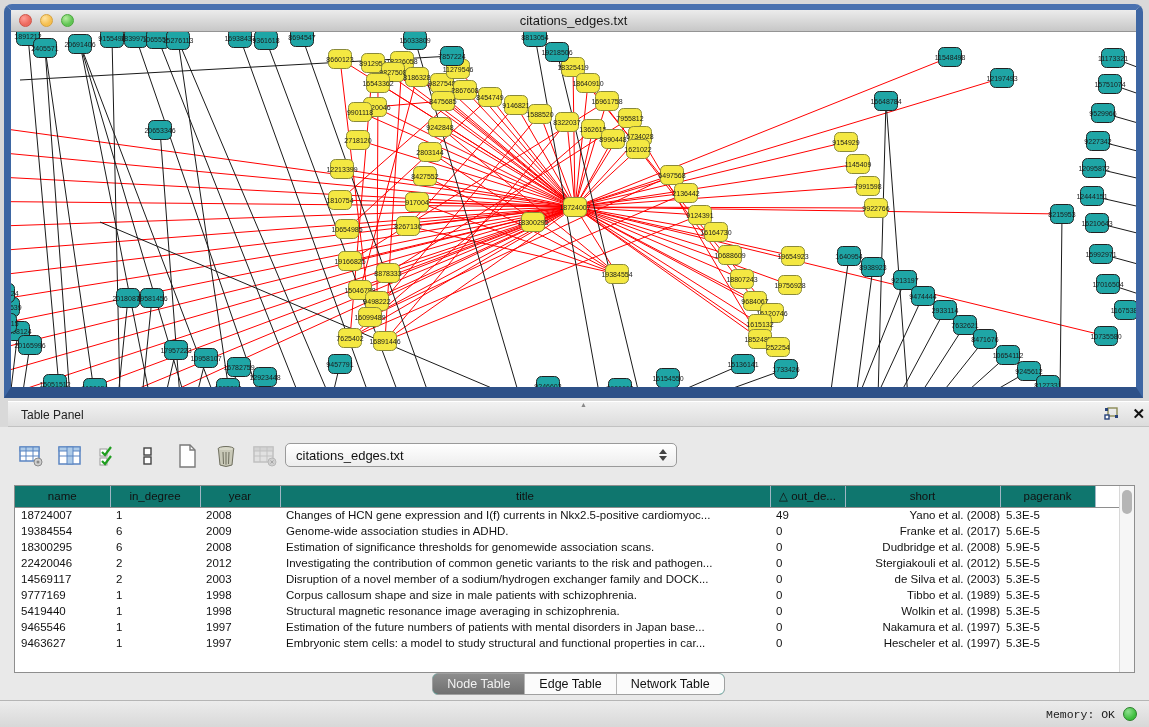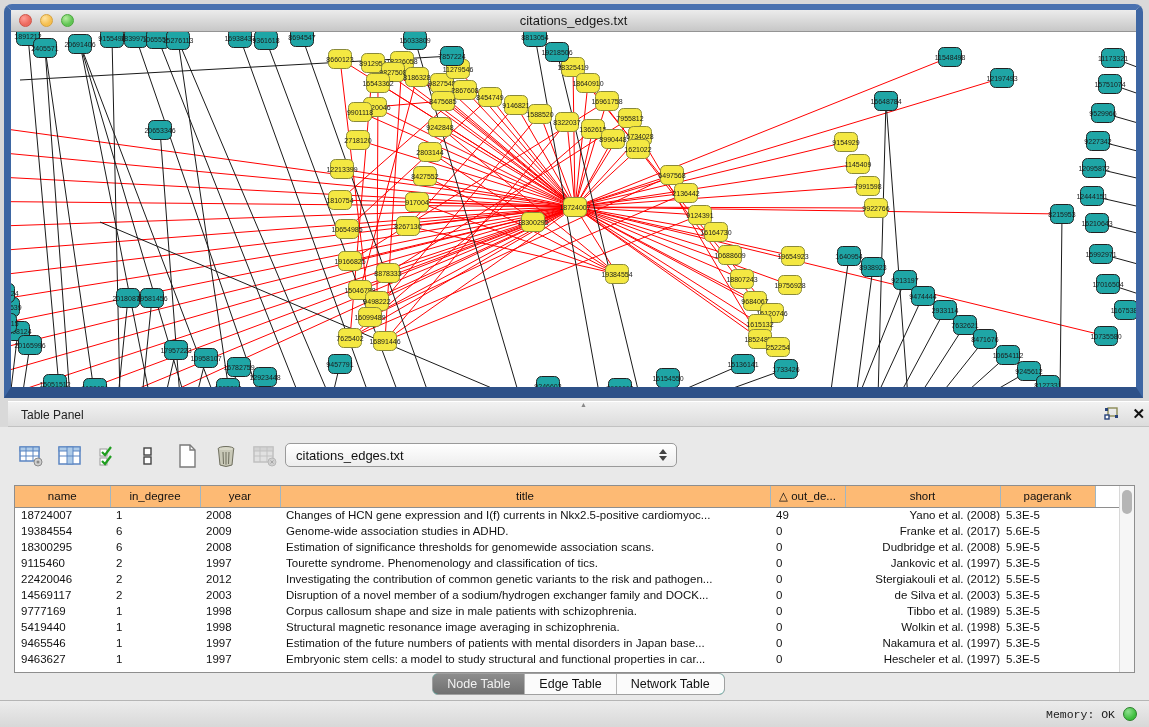"name" table.data th { background: #fdba74 -> #0f766e }
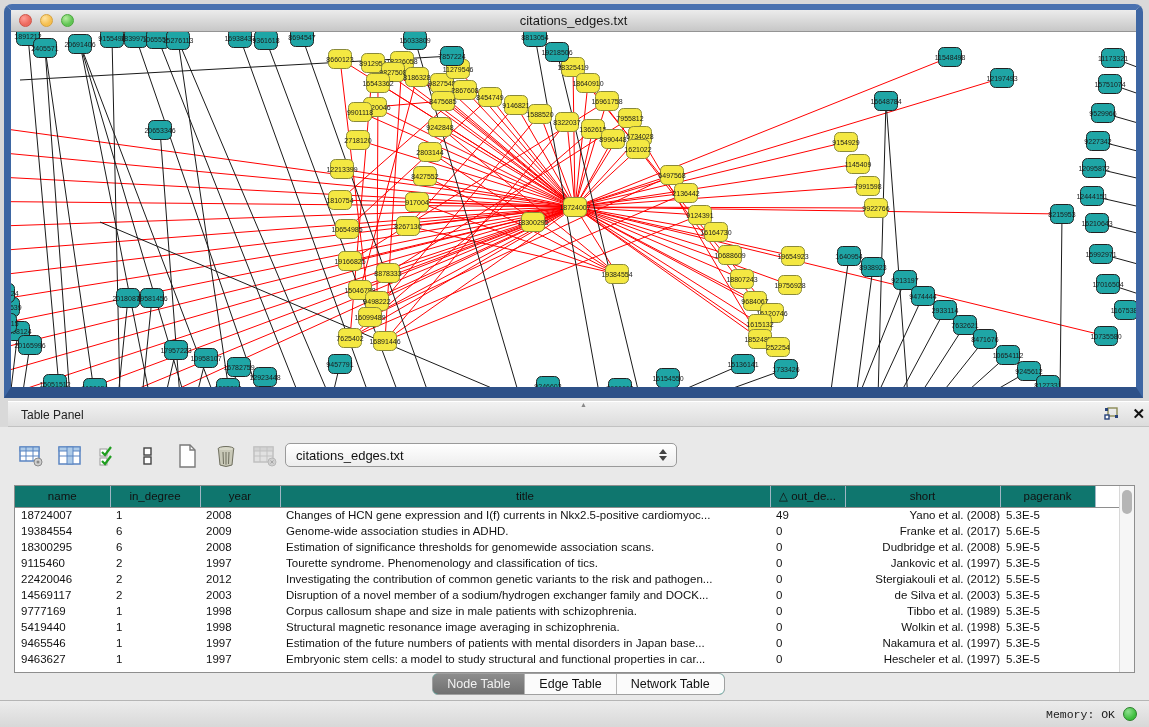"9115460" tr { html: <tr> <td>9115460</td> <td>2</td> <td>1997</td> <td>Tourette syndrome. Phenomenology and classification of tics.</td> <td>0</td> <td>Jankovic et al. (1997)</td> <td>5.3E-5</td> <td></td> </tr> -> none }
